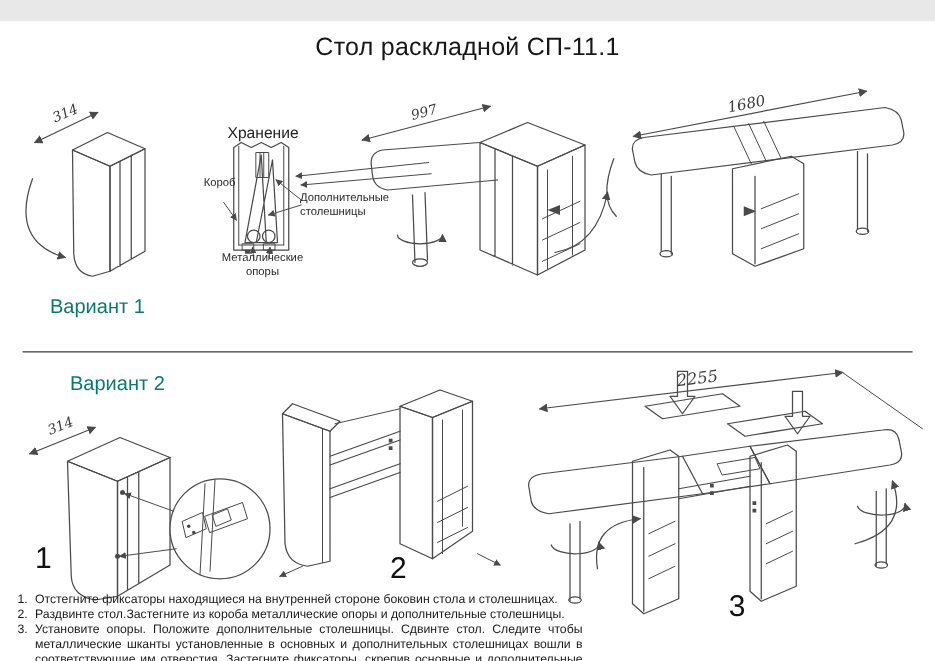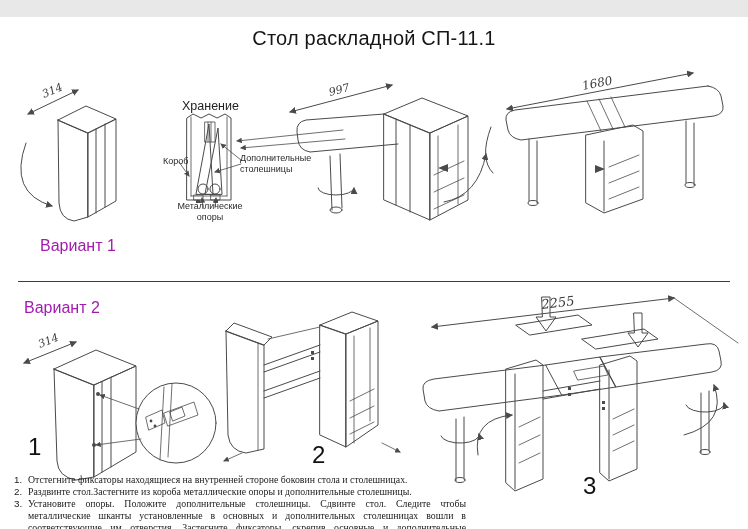"Короб" div.abs { top: 139px -> 124px }
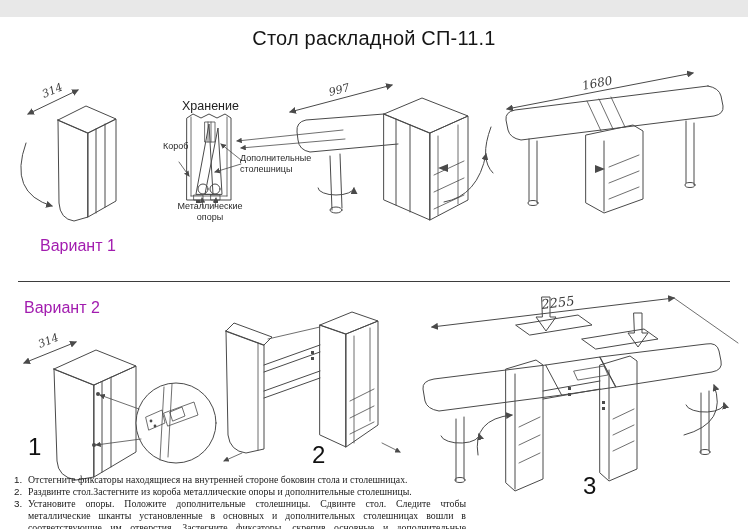"Вариант 1" .variant-label { color: #a21caf -> #0f766e }
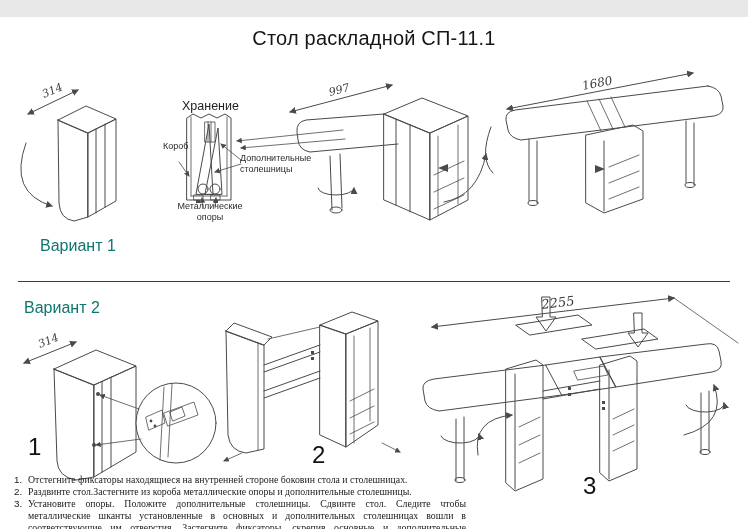"Вариант 2" div.abs { left: 24px -> 56px }
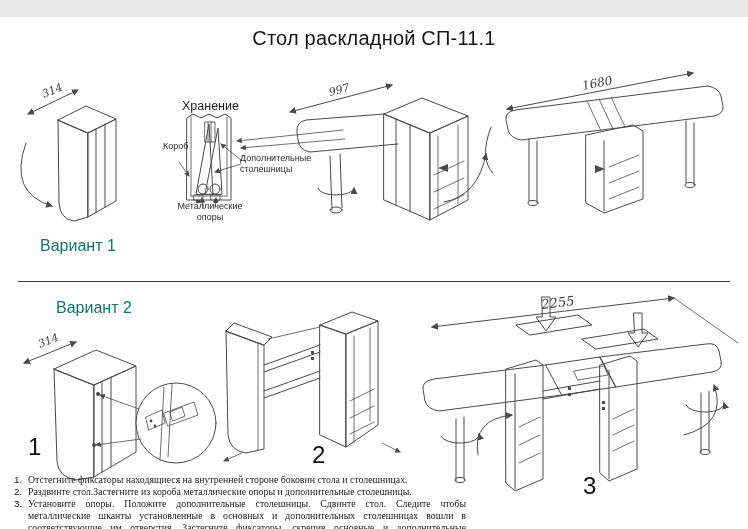"Отстегните фиксаторы находящиеся на" .step-row .t { font-family: Liberation Serif, serif -> none }
